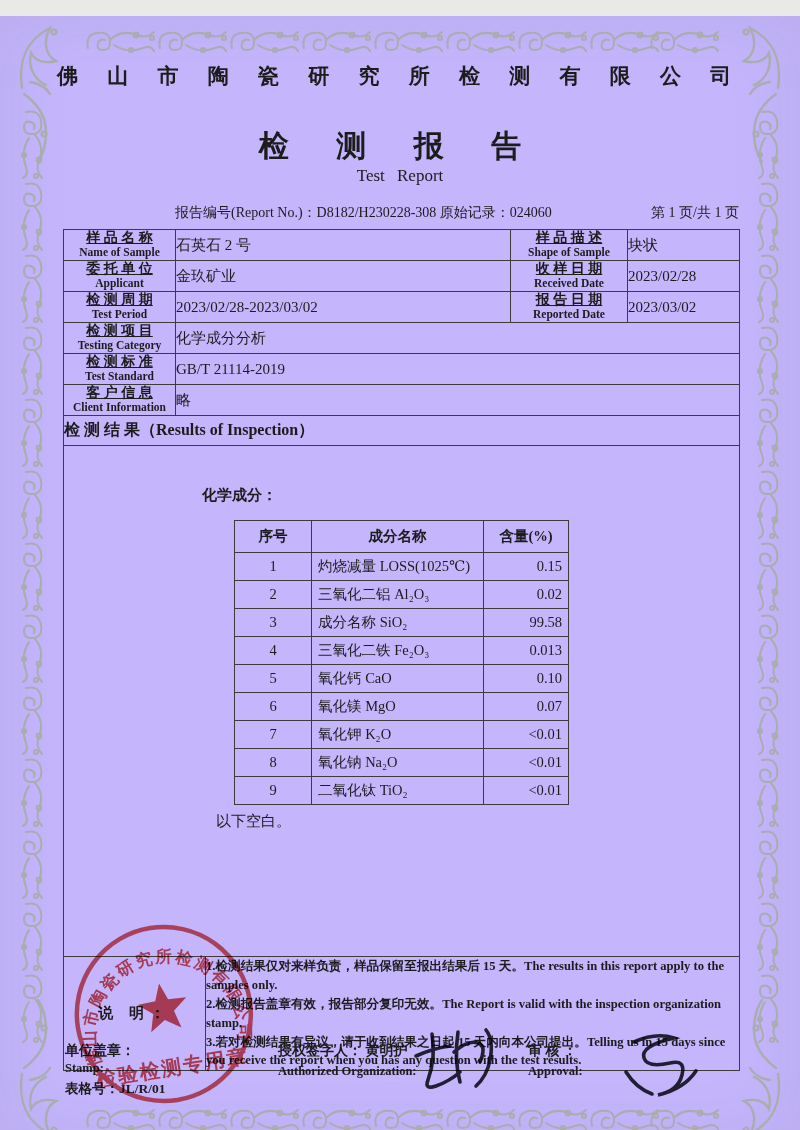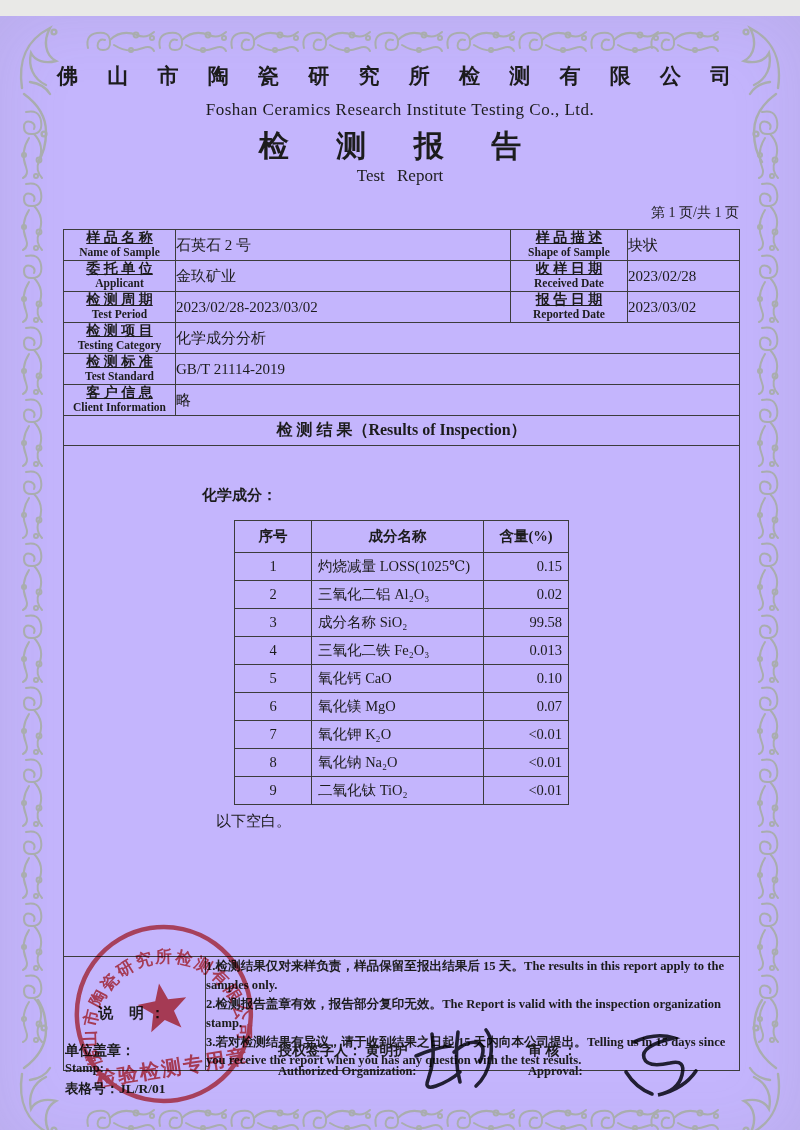"Foshan Ceramics Research Institute" div.abs { html: <div>Foshan Ceramics Research Institute Testing Co., Ltd.</div> -> none }
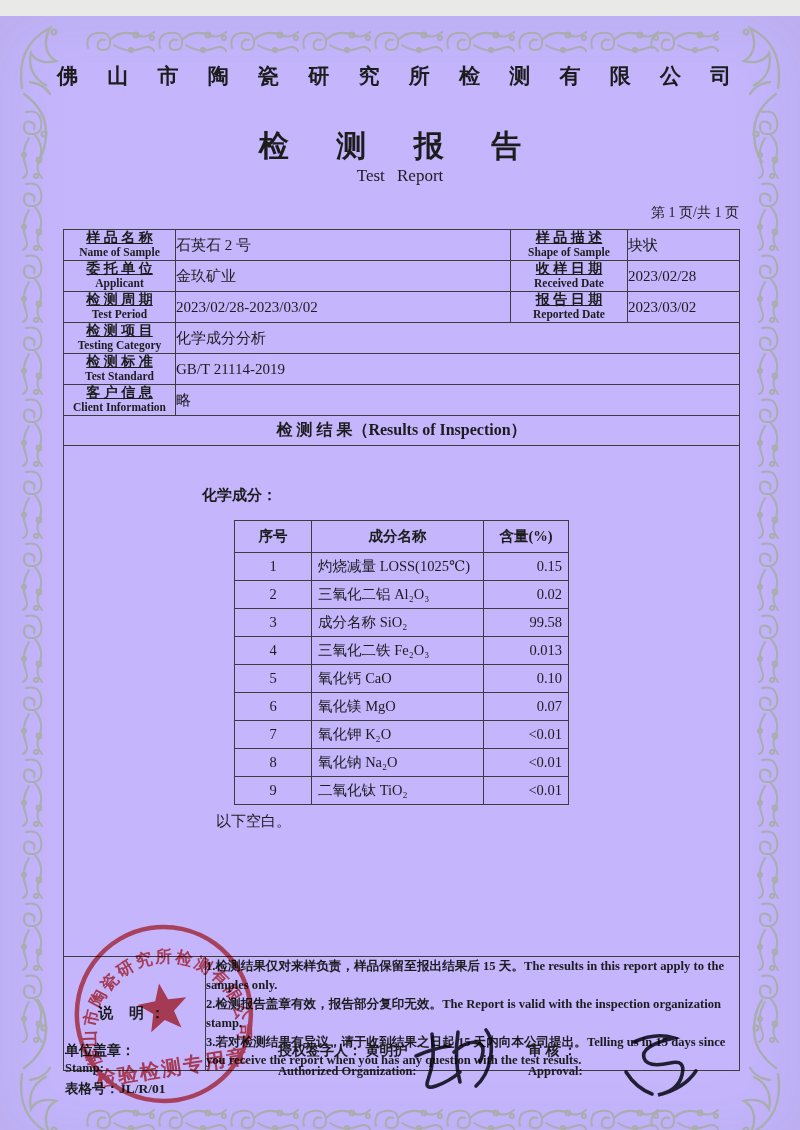"报告编号(Report No.)：D8182/H230228-308" div.meta-left { html: none -> <div> <span>报告编号(Report No.)：</span><span>D8182/H230228-308</span><span> 原始记录：</span><span>024060</span> </div> }
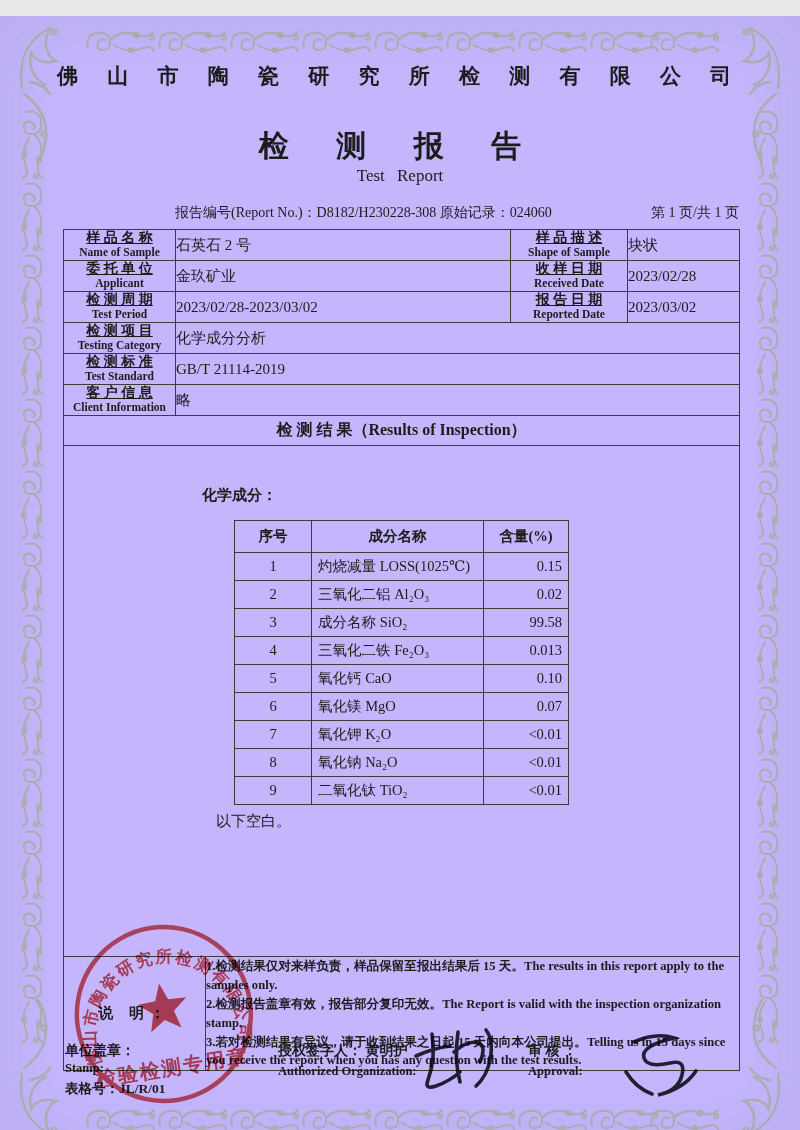"检 测 结 果（Results of" .sec-title { text-align: center -> left }
